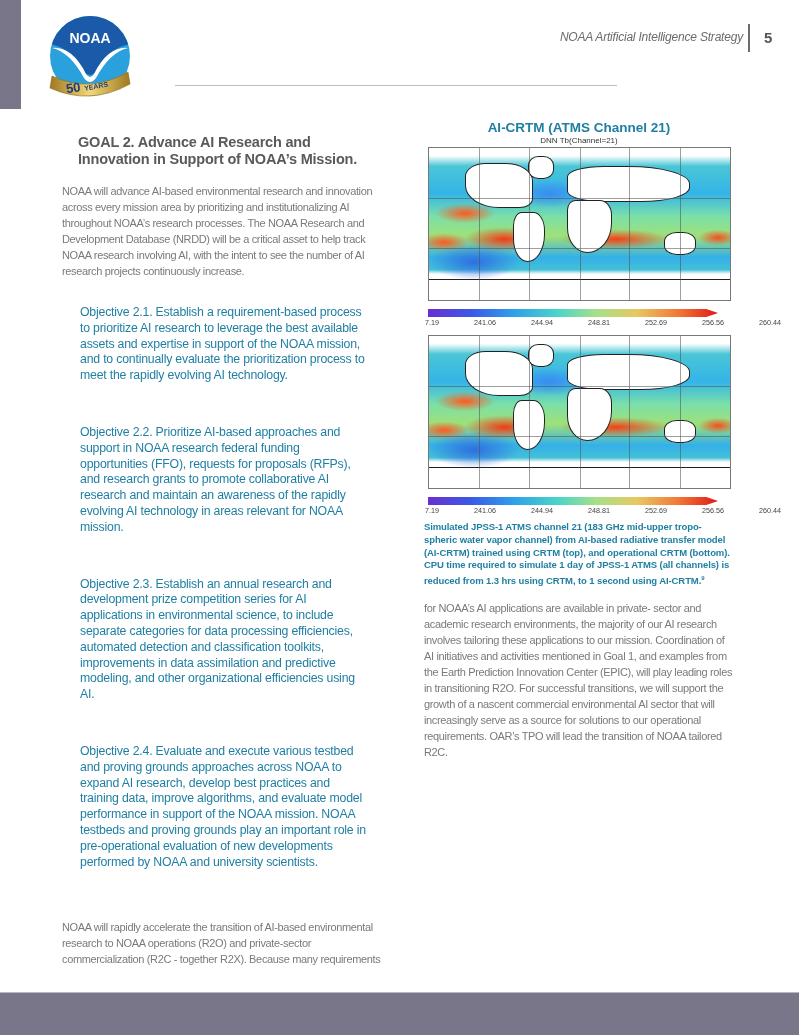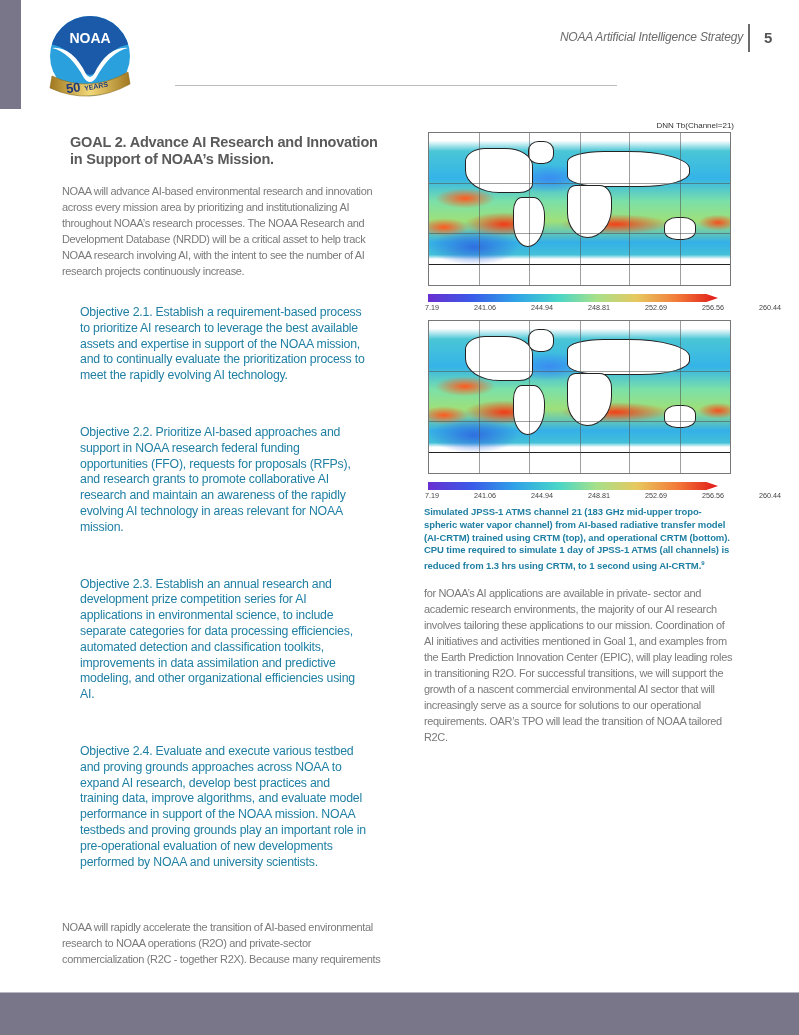"AI-CRTM (ATMS Channel 21)" p.fig-title { html: none -> <p>AI-CRTM (ATMS Channel 21)</p> }
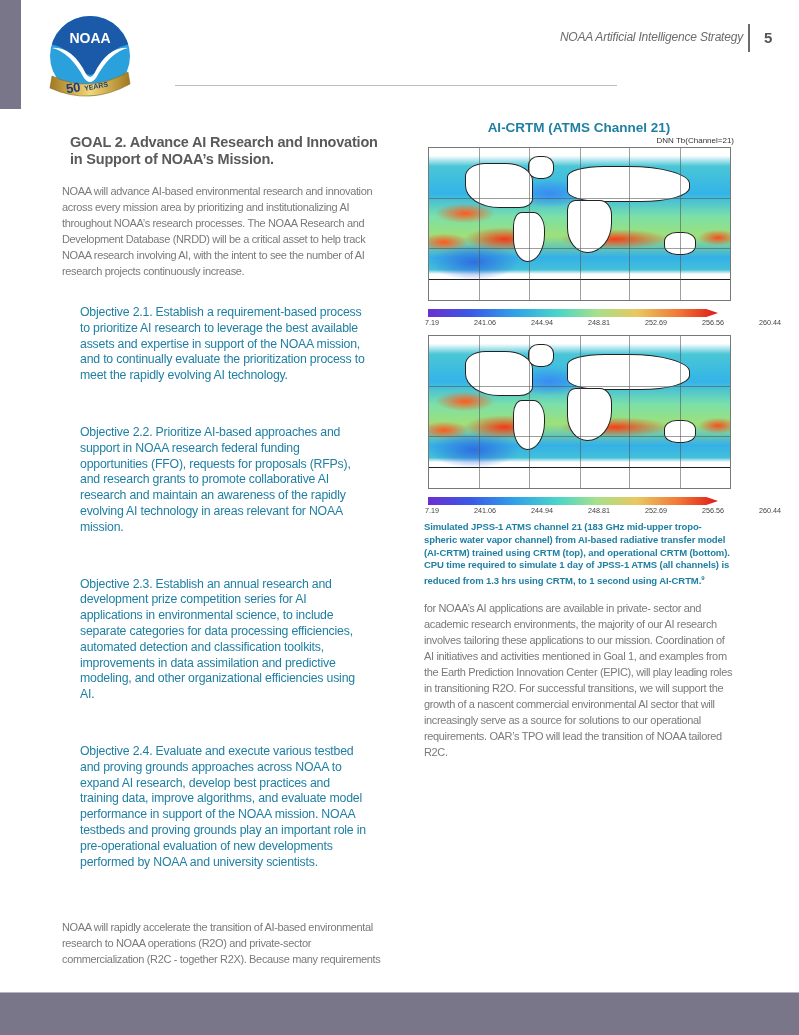"GOAL 2. Advance AI Research" .goal-title { margin: 0 0 15px 8px -> 0 0 15px 16px }
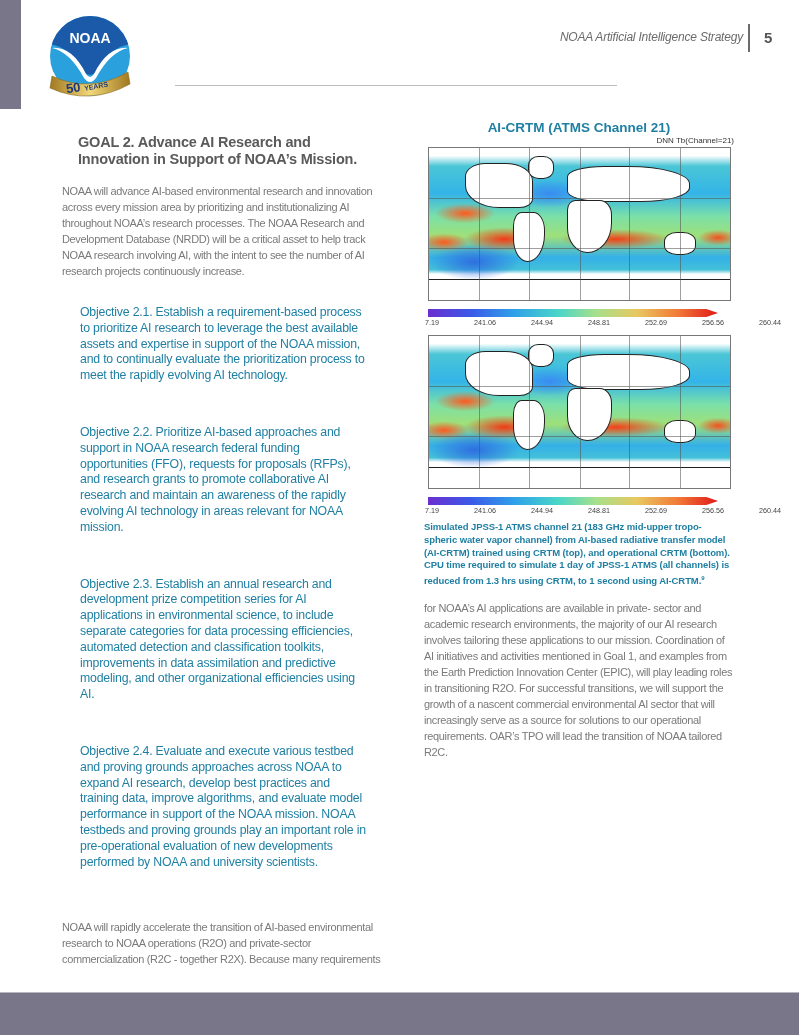"DNN Tb(Channel=21)" .fig-sub { text-align: right -> center }
